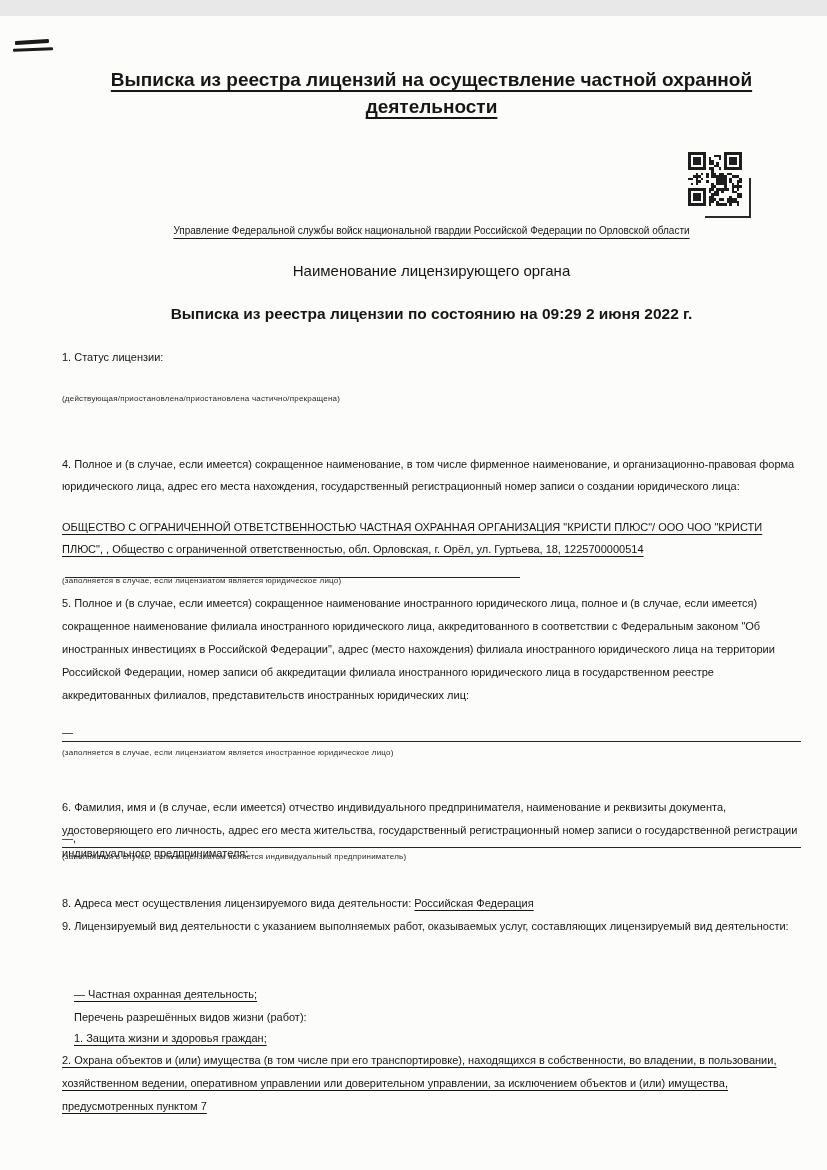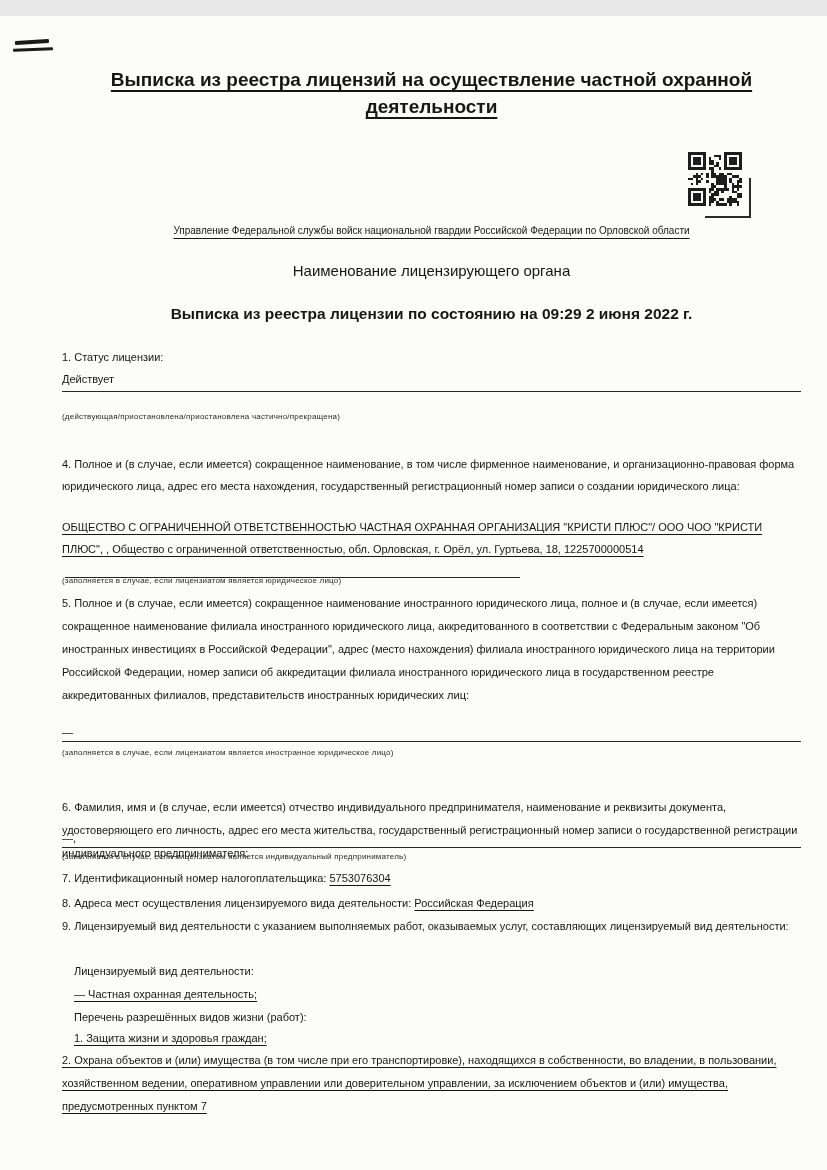"Действует" div.abs { html: <div>Действует</div> -> none }
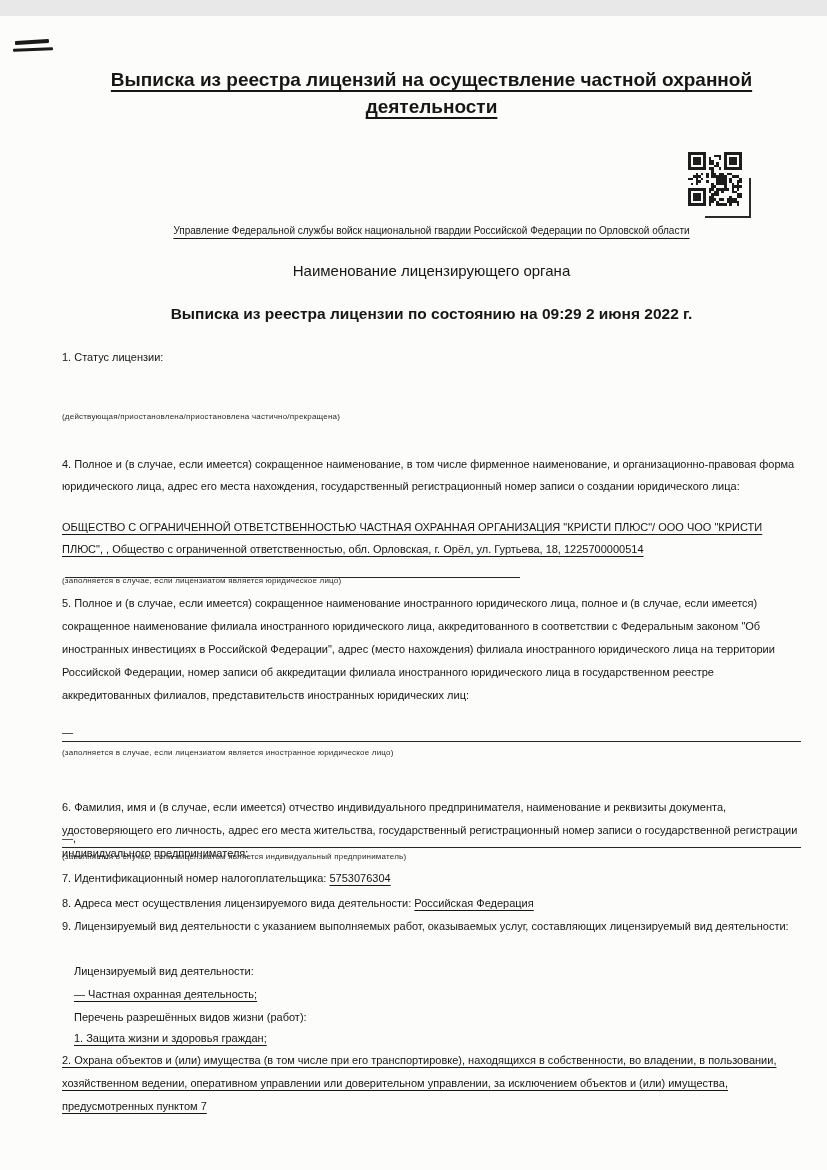"(действующая/приостановлена/приостановле" div.abs { top: 396px -> 378px }
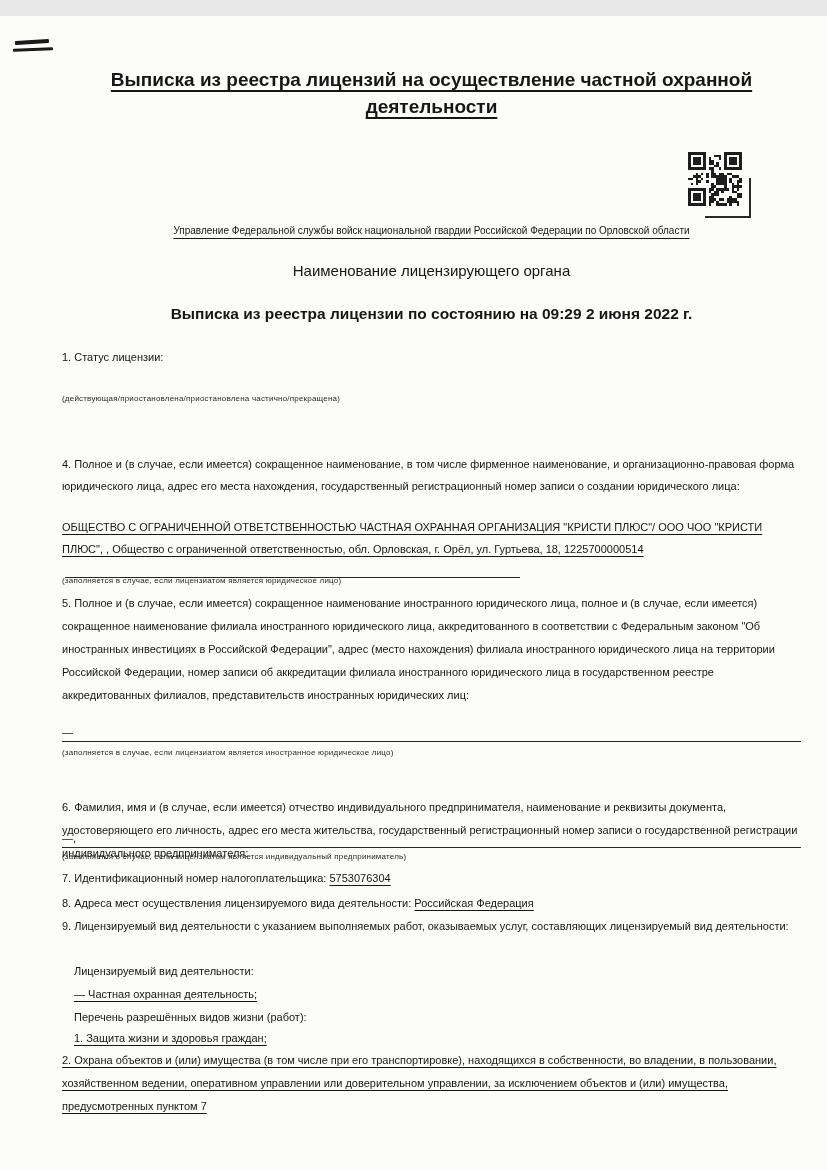"7. Идентификационный номер" div.abs { html: <div> <span>7. Идентификационный номер налогоплательщика:</span> <span>5753076304</span> </div> -> none }
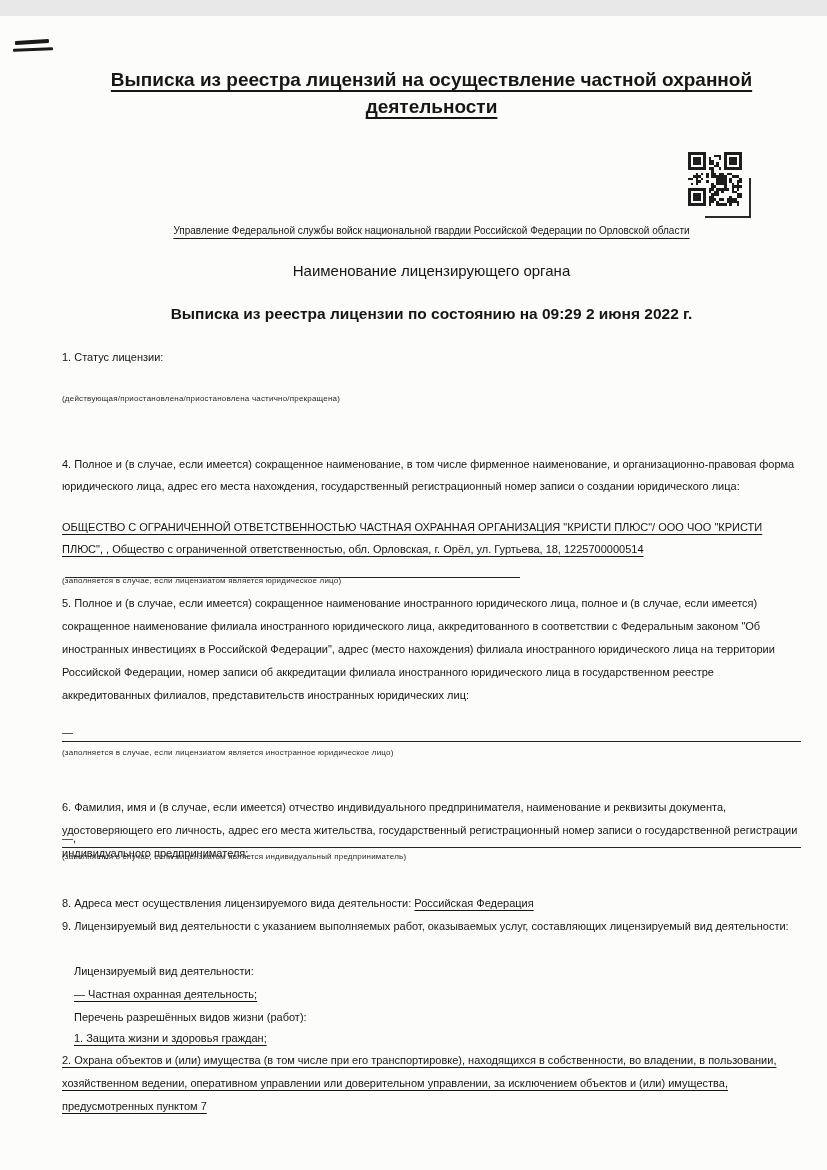"Лицензируемый вид деятельности:" div.abs { html: <div>Лицензируемый вид деятельности:</div> -> none }
